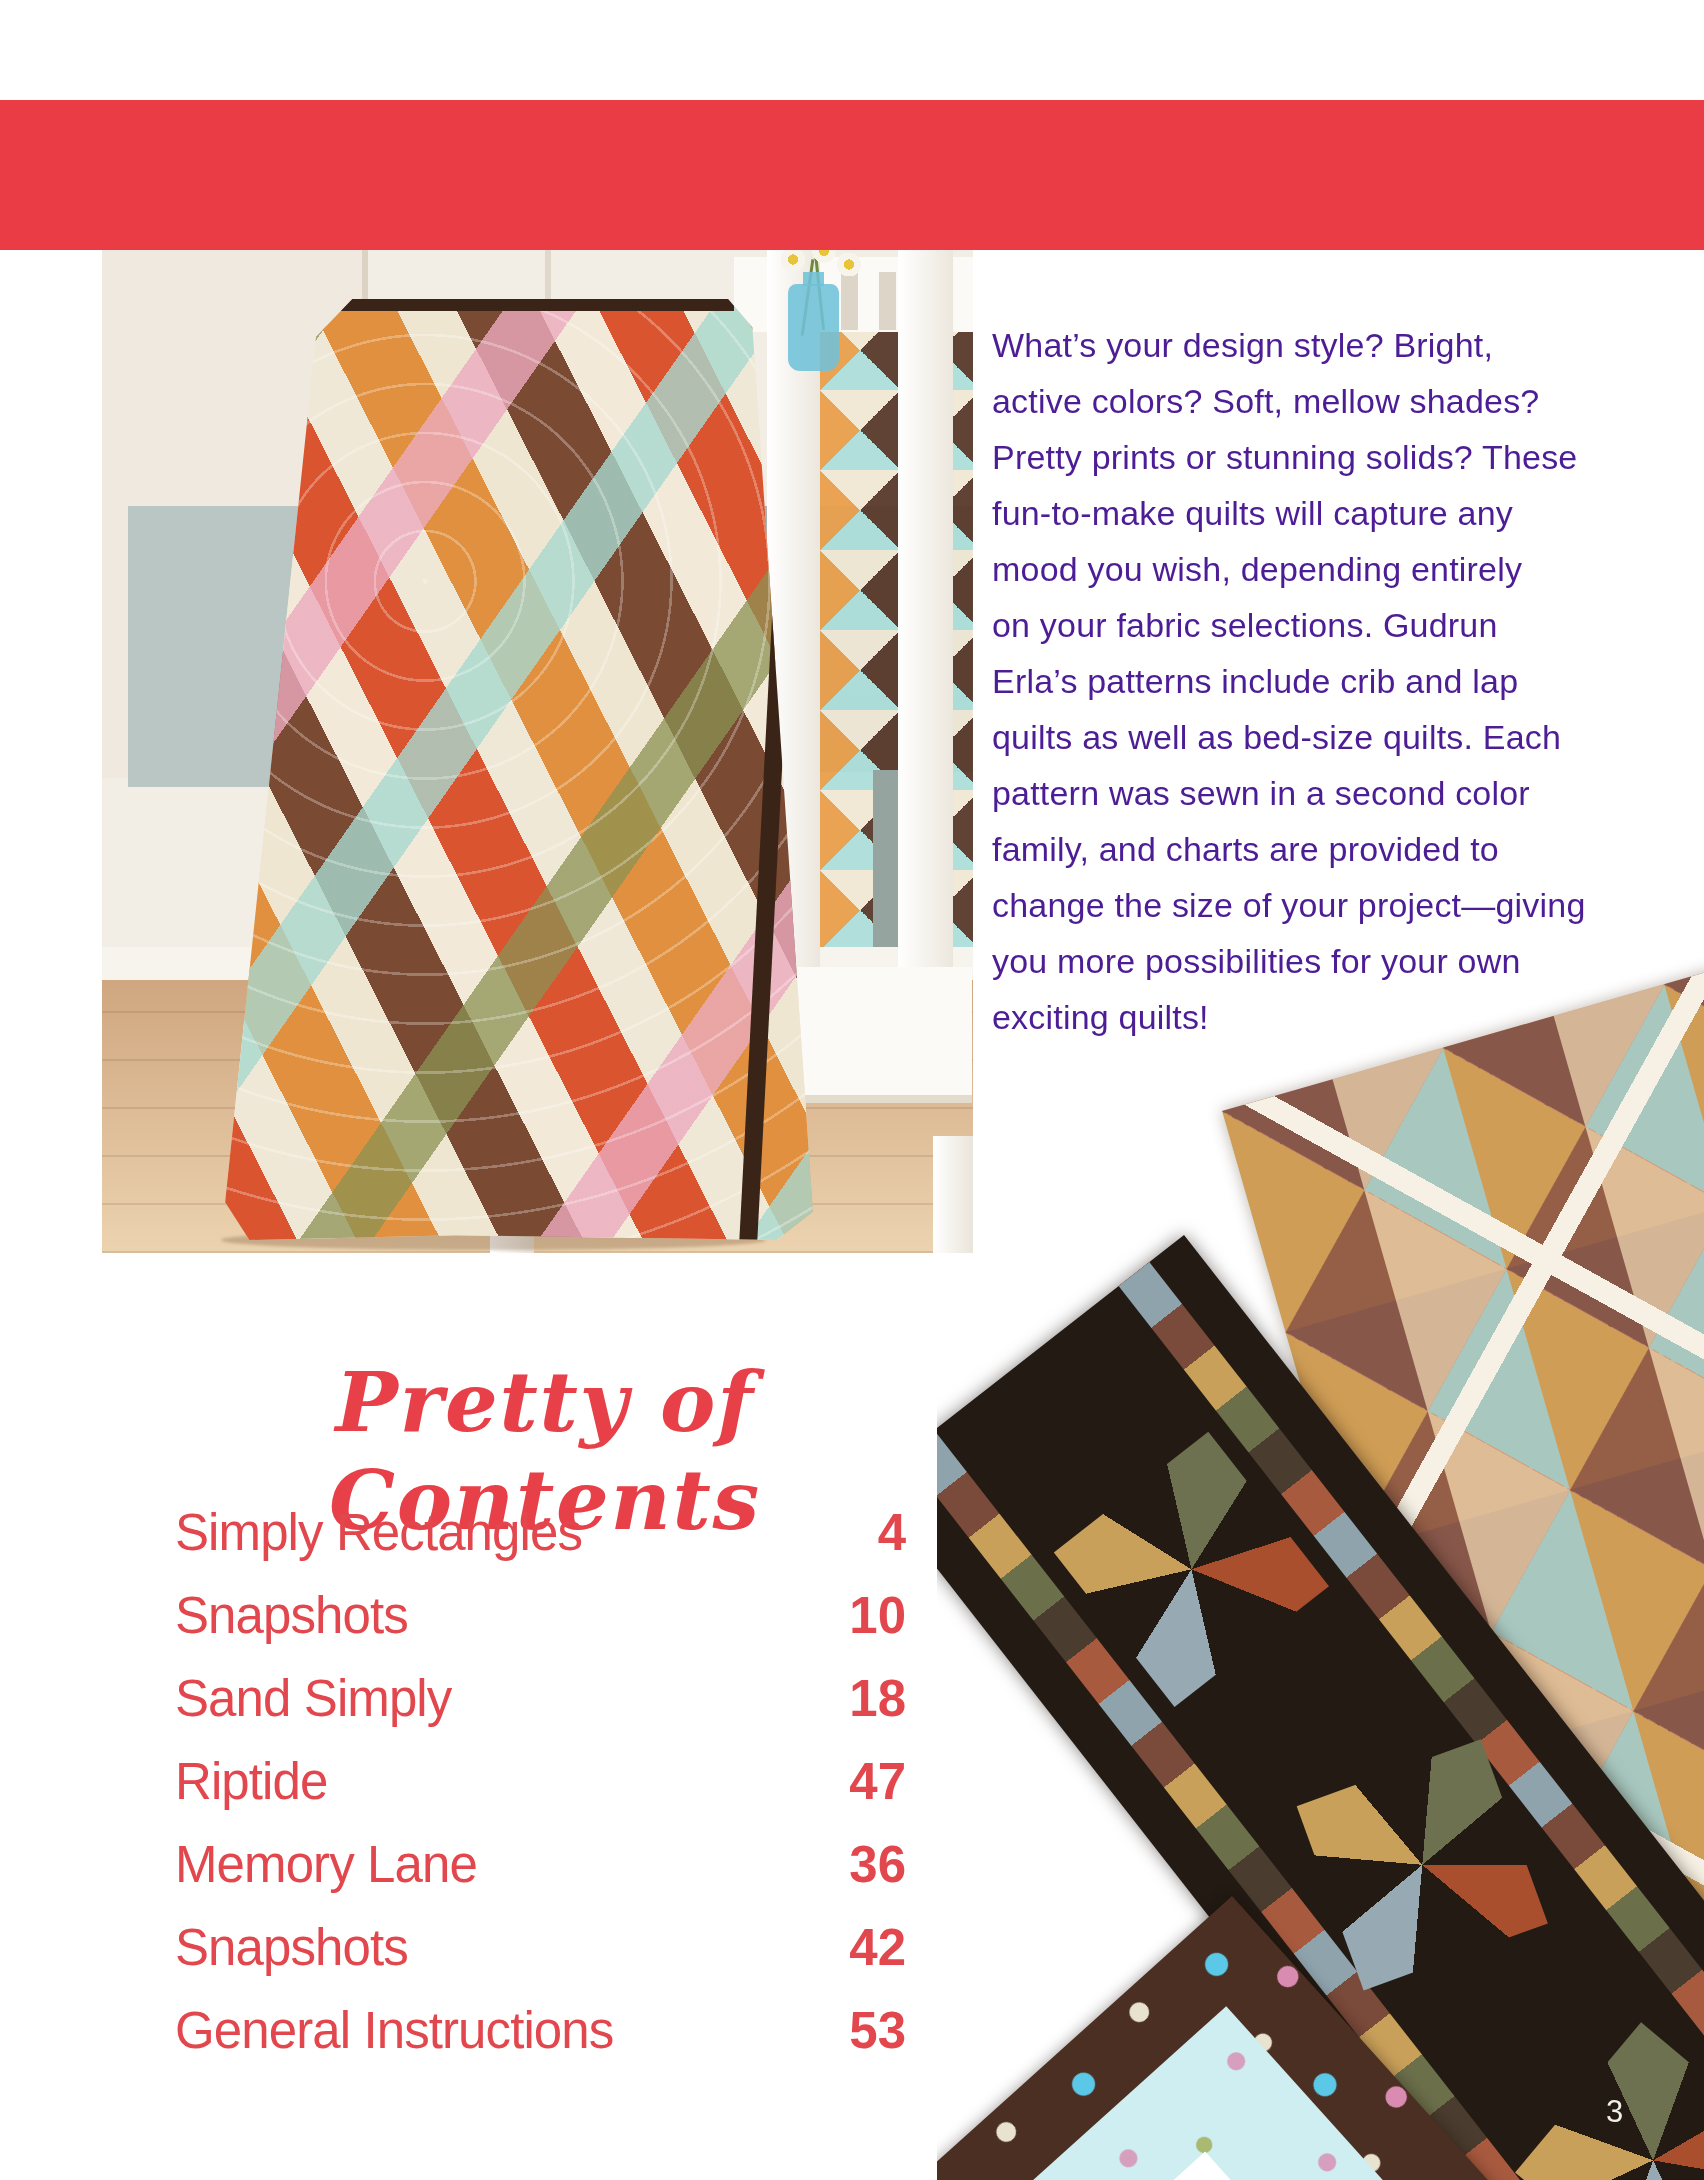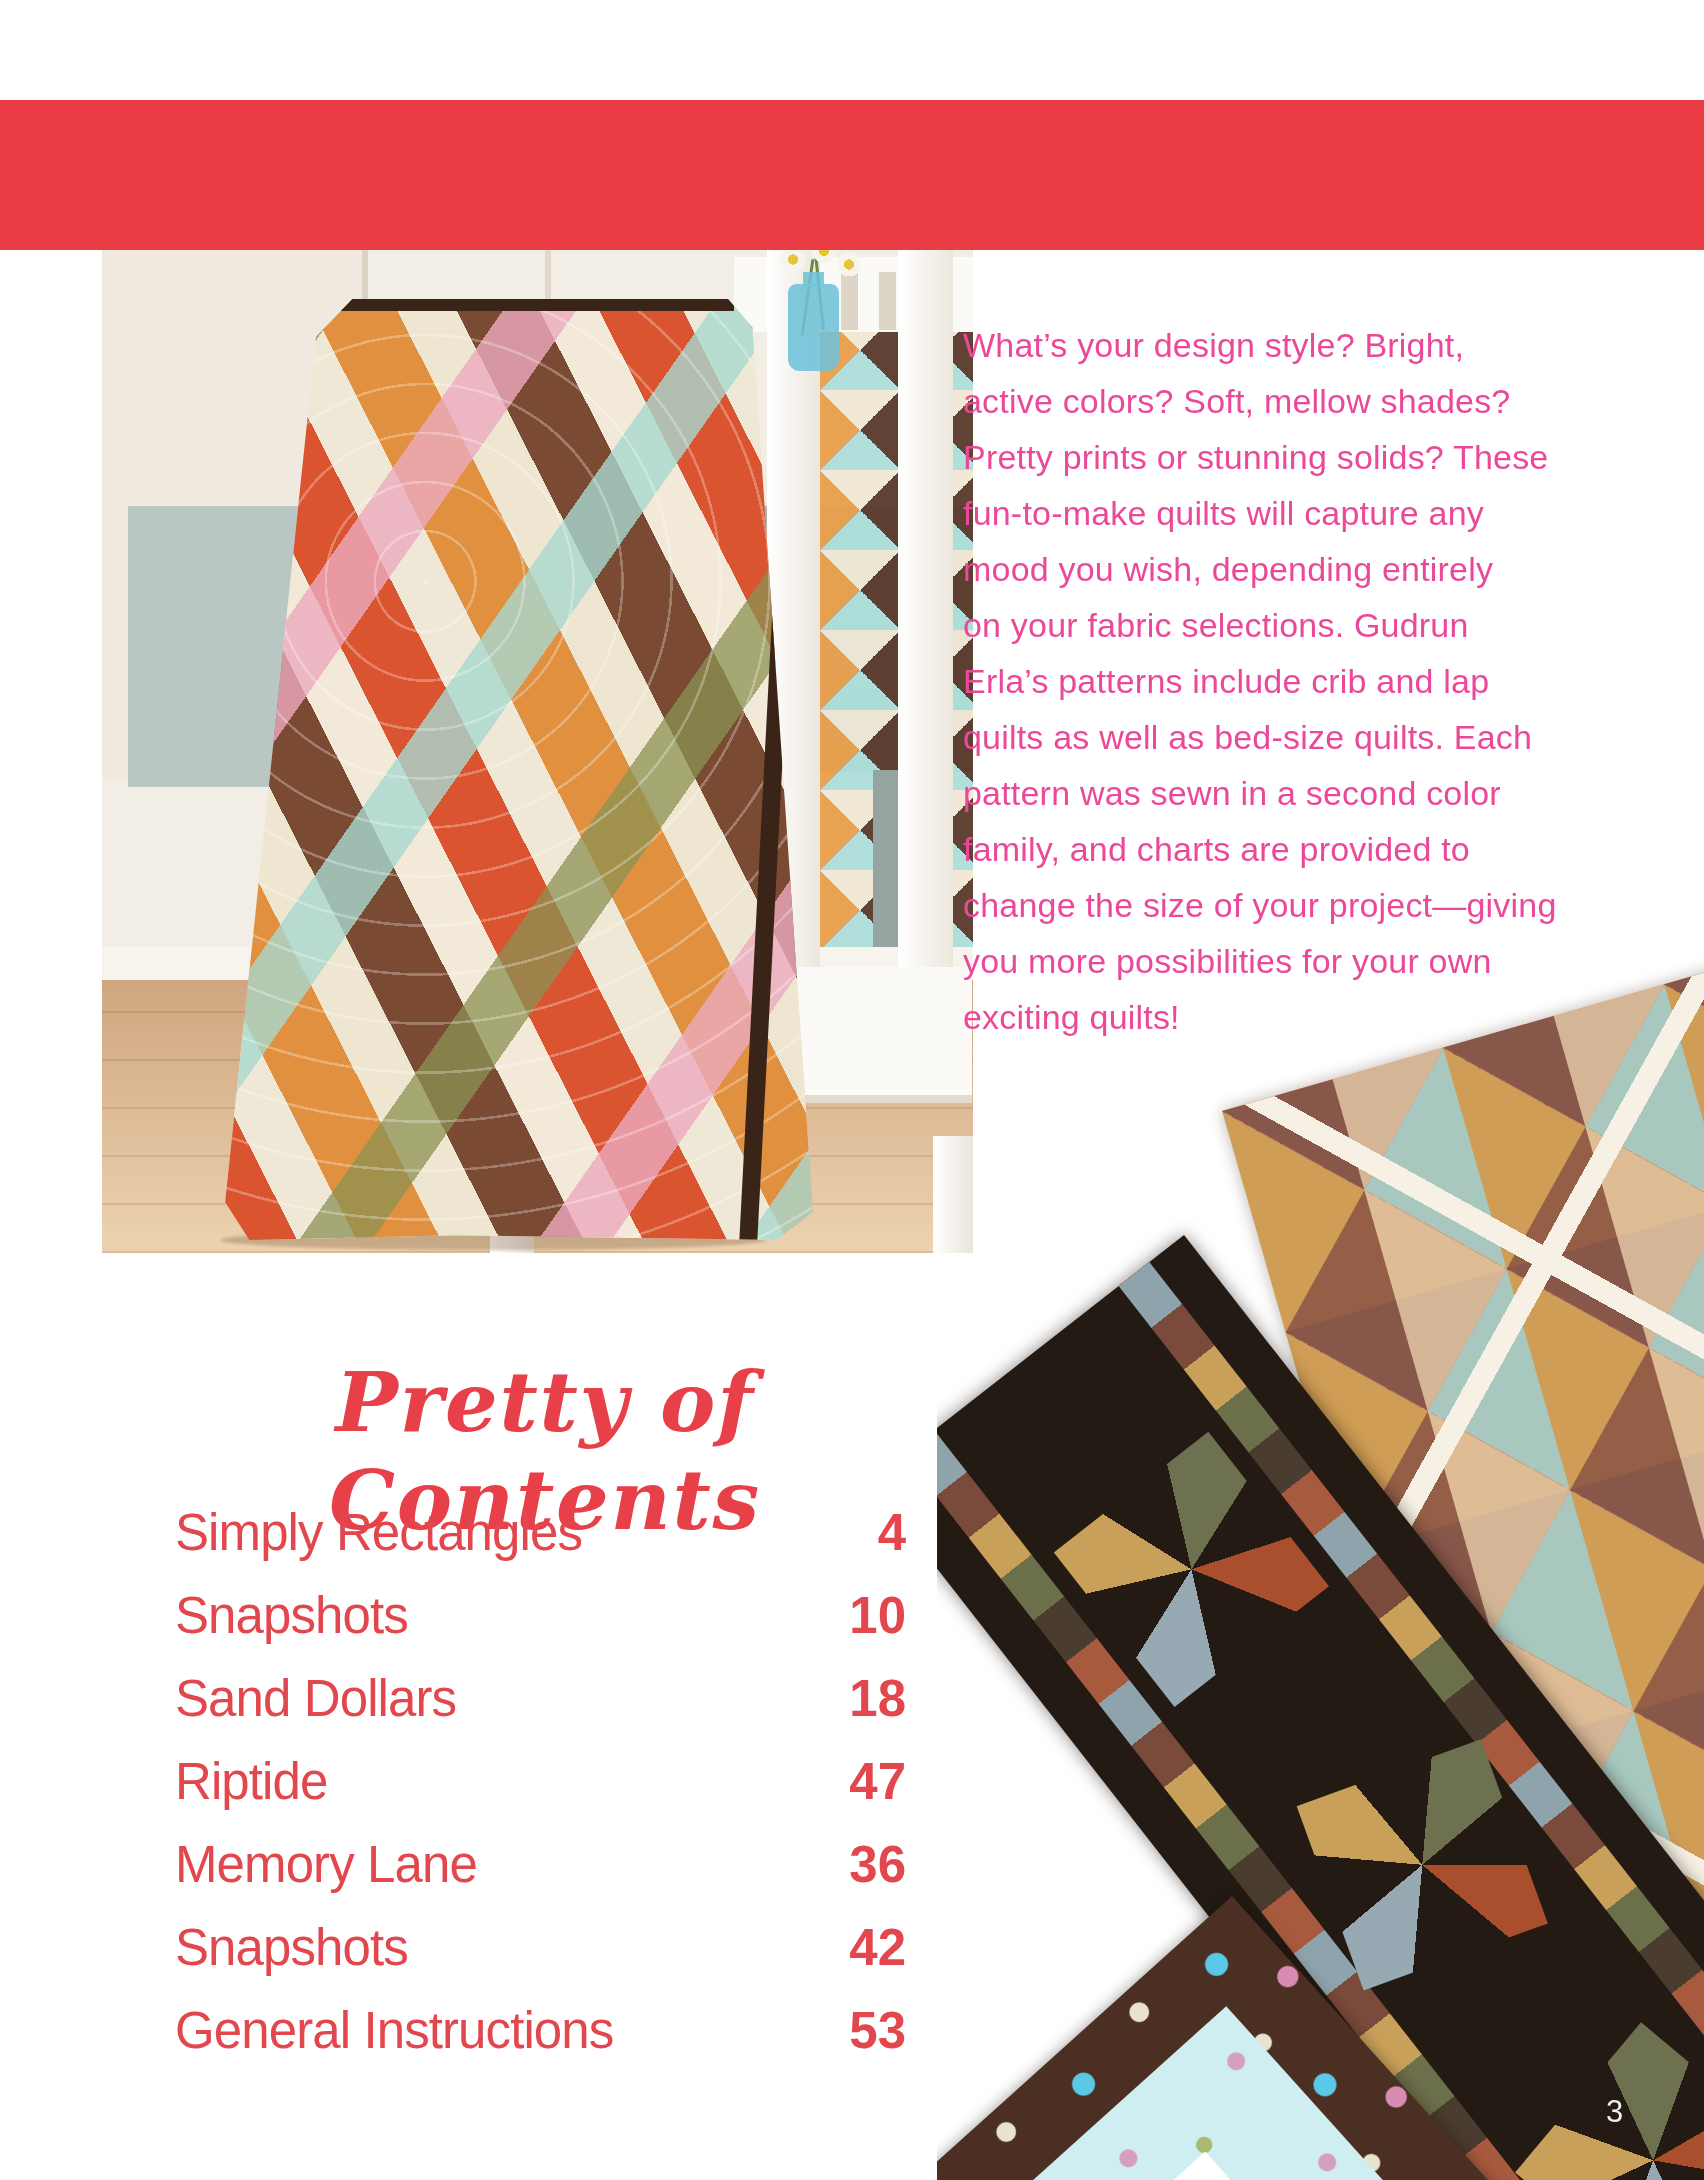"What’s your design style? Bright," #intro-text { color: #ec4899 -> #4c1d95; left: 963px -> 992px }
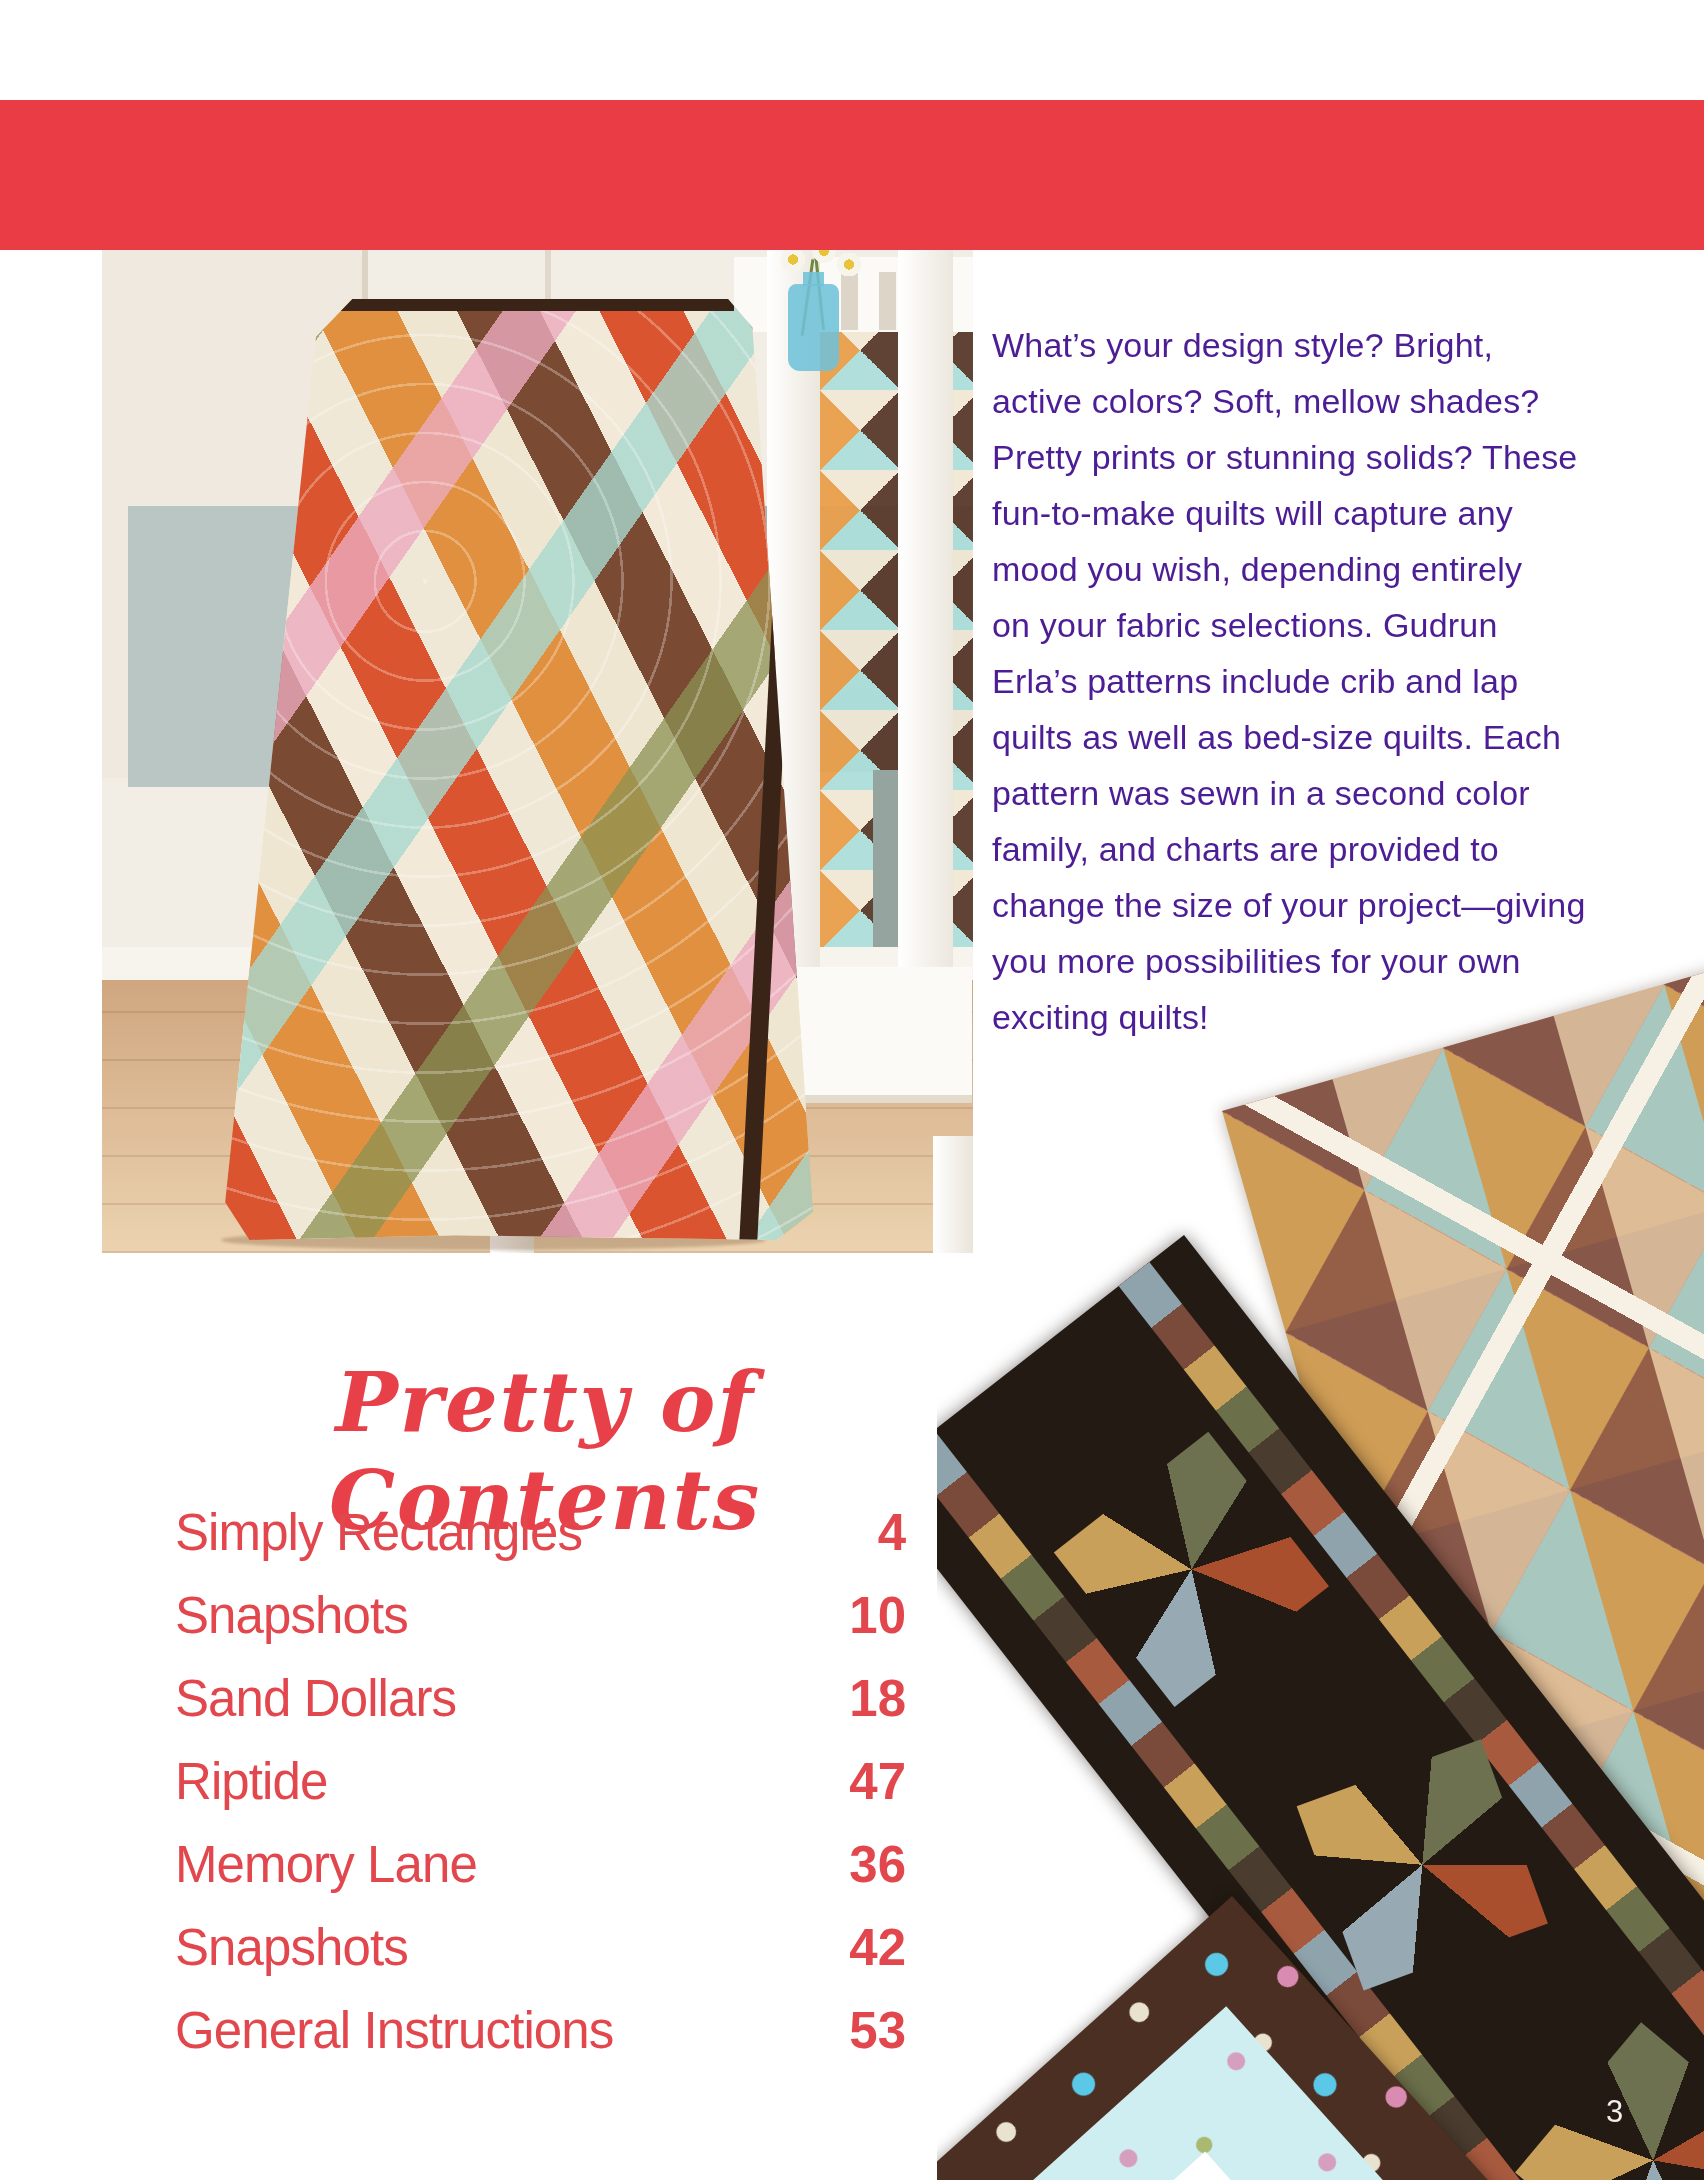"Sand Dollars" span.toc-label { text: Dollars -> Simply }
